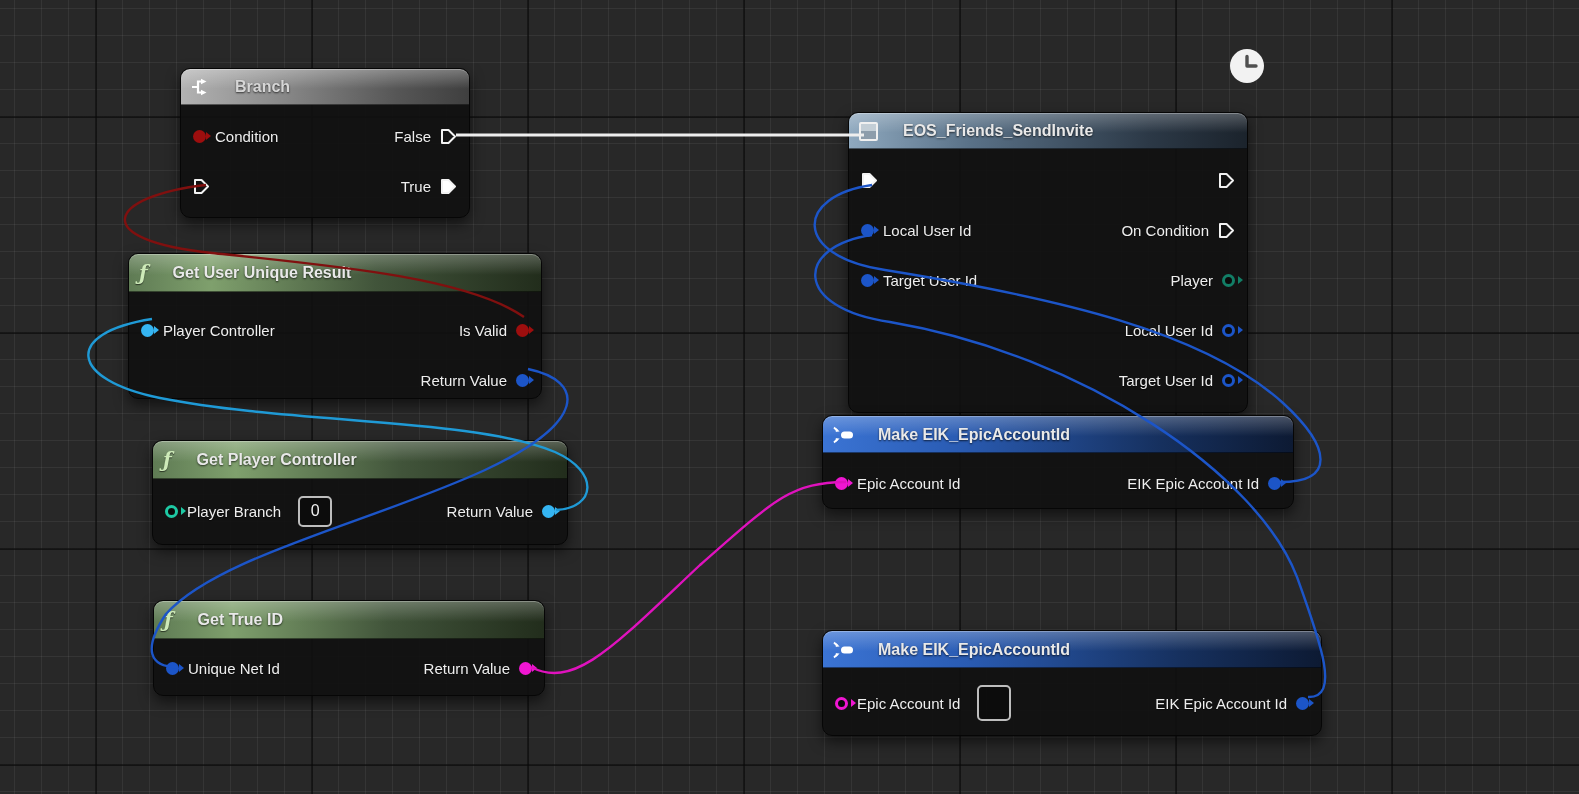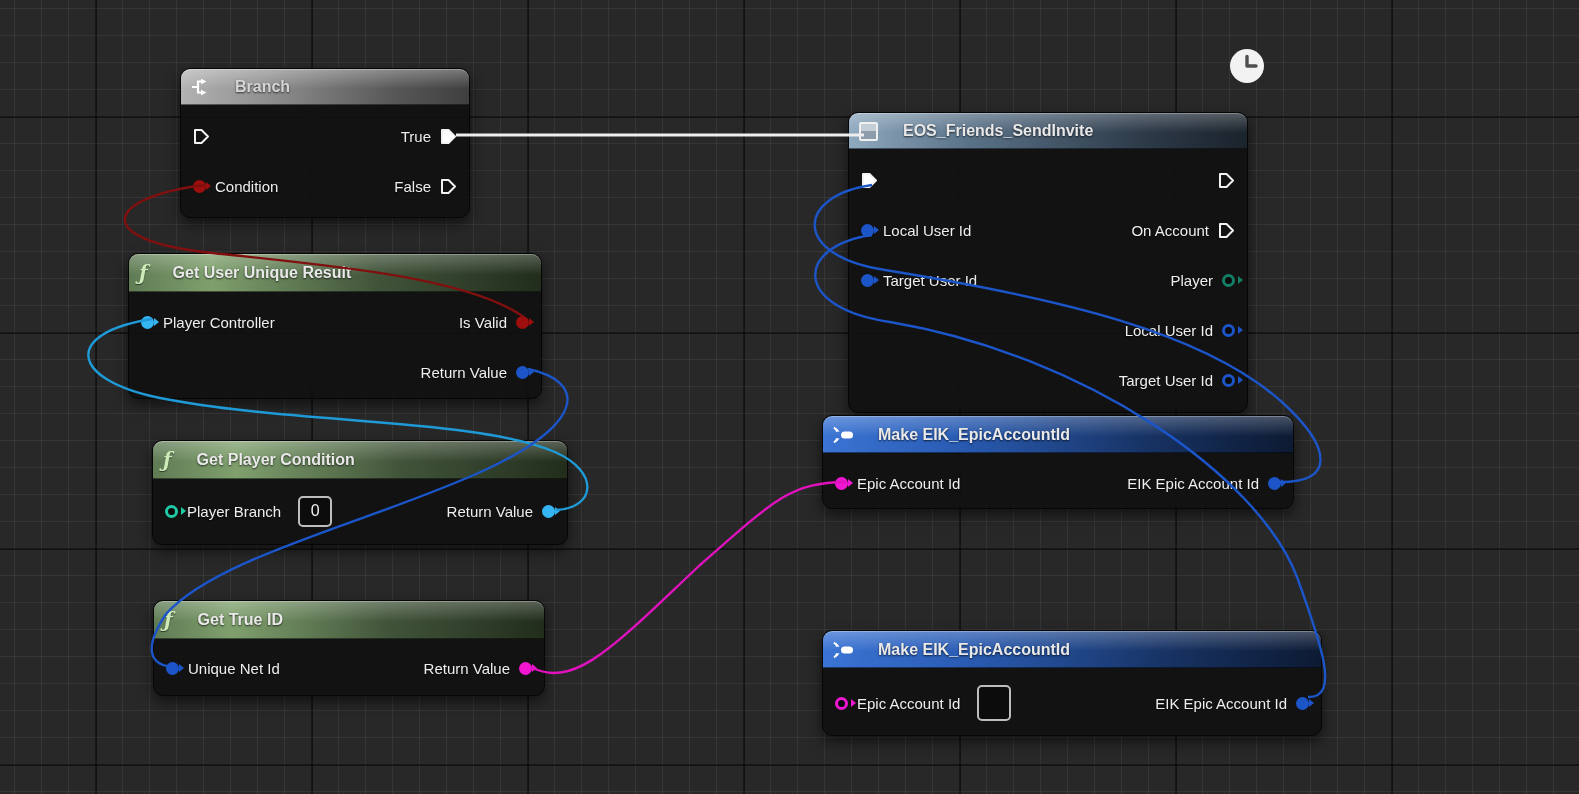"True" div.row { order: before "Condition" -> after "Condition" }
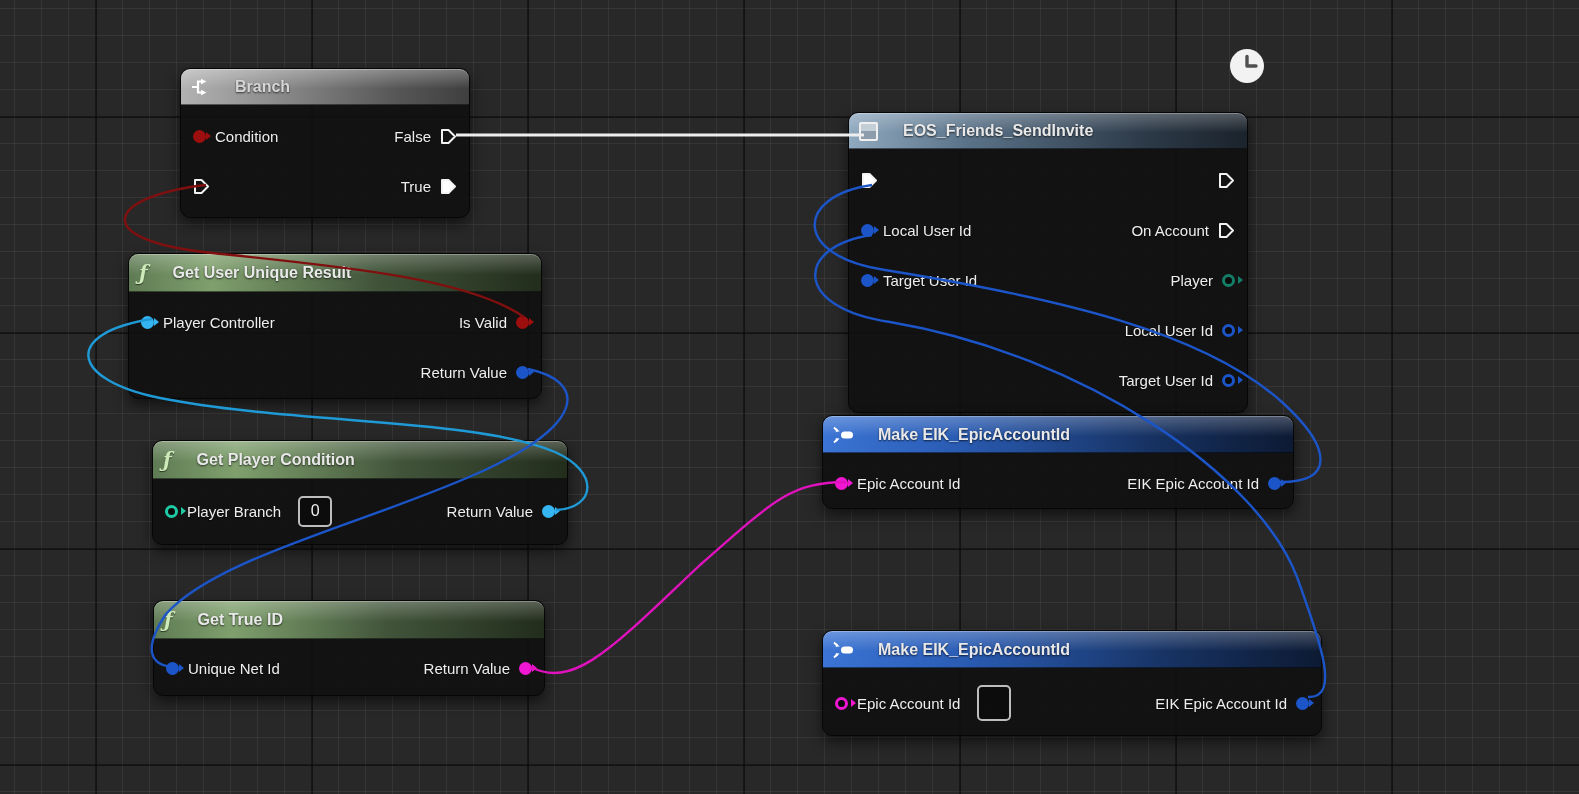"On Account" span.plabel { text: Account -> Condition }
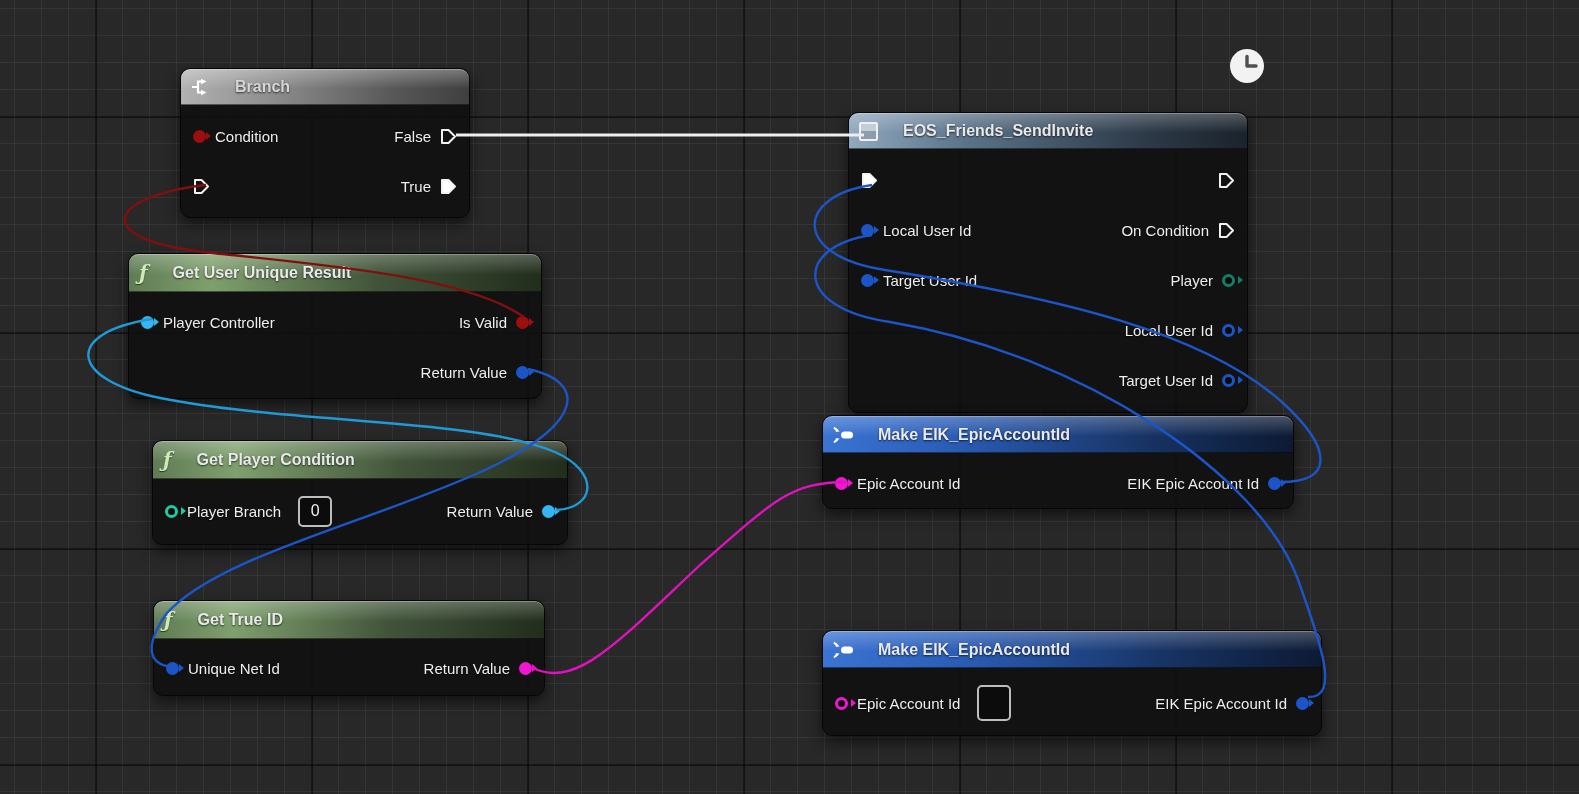"Player Controller" div.nbody { padding-top: 5px -> 13px }
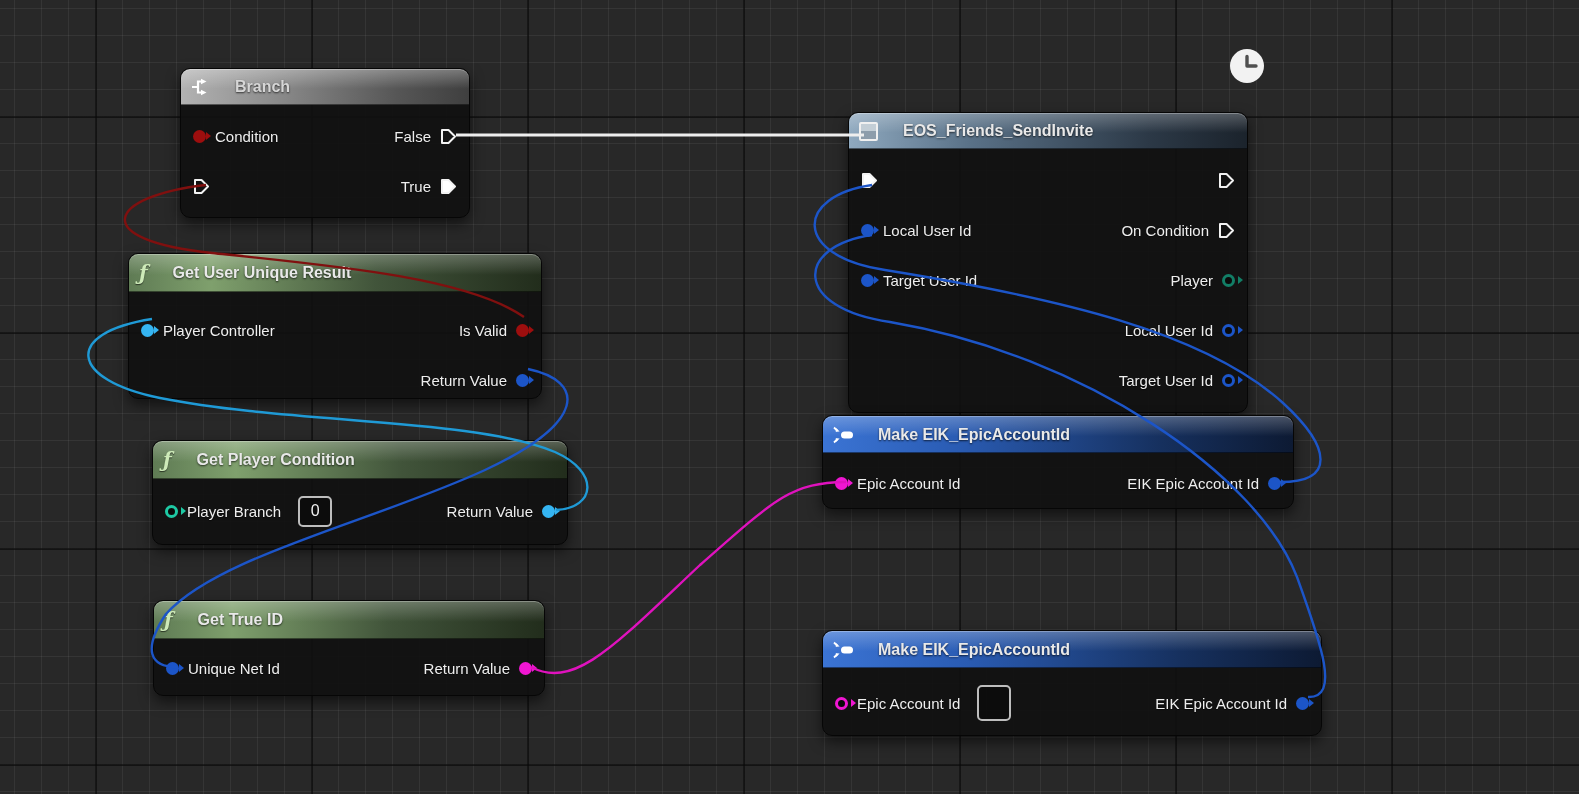"Get Player Condition" span.title { text: Condition -> Controller }
